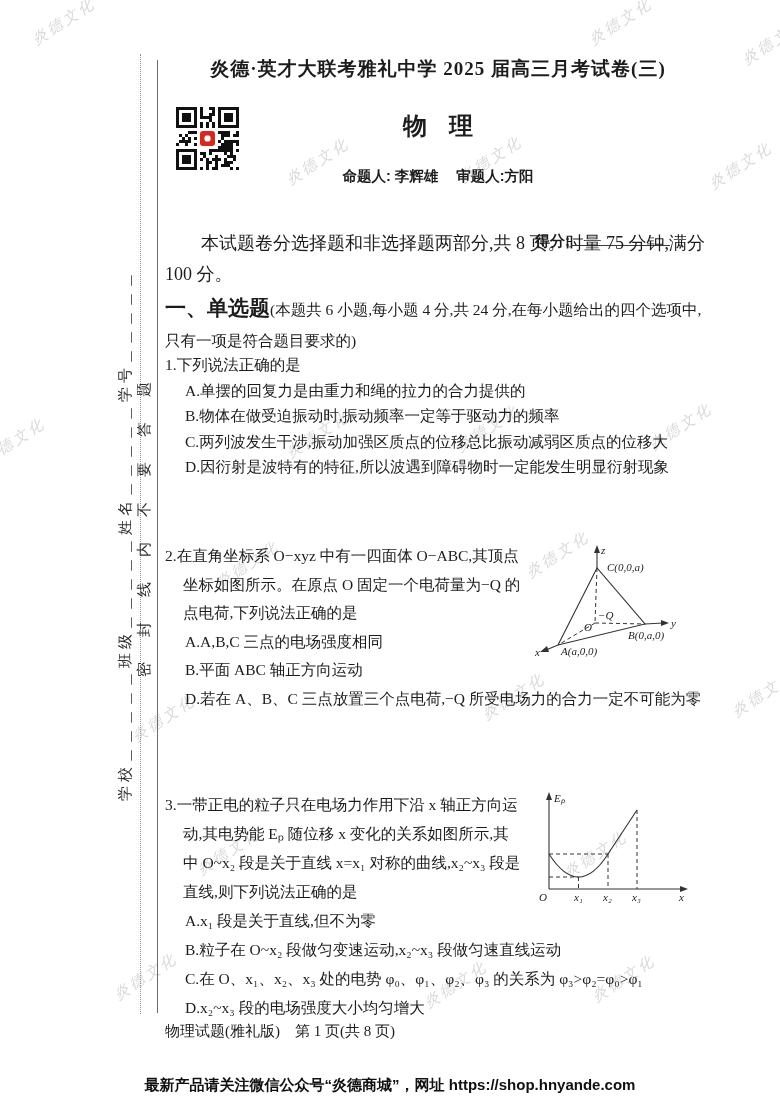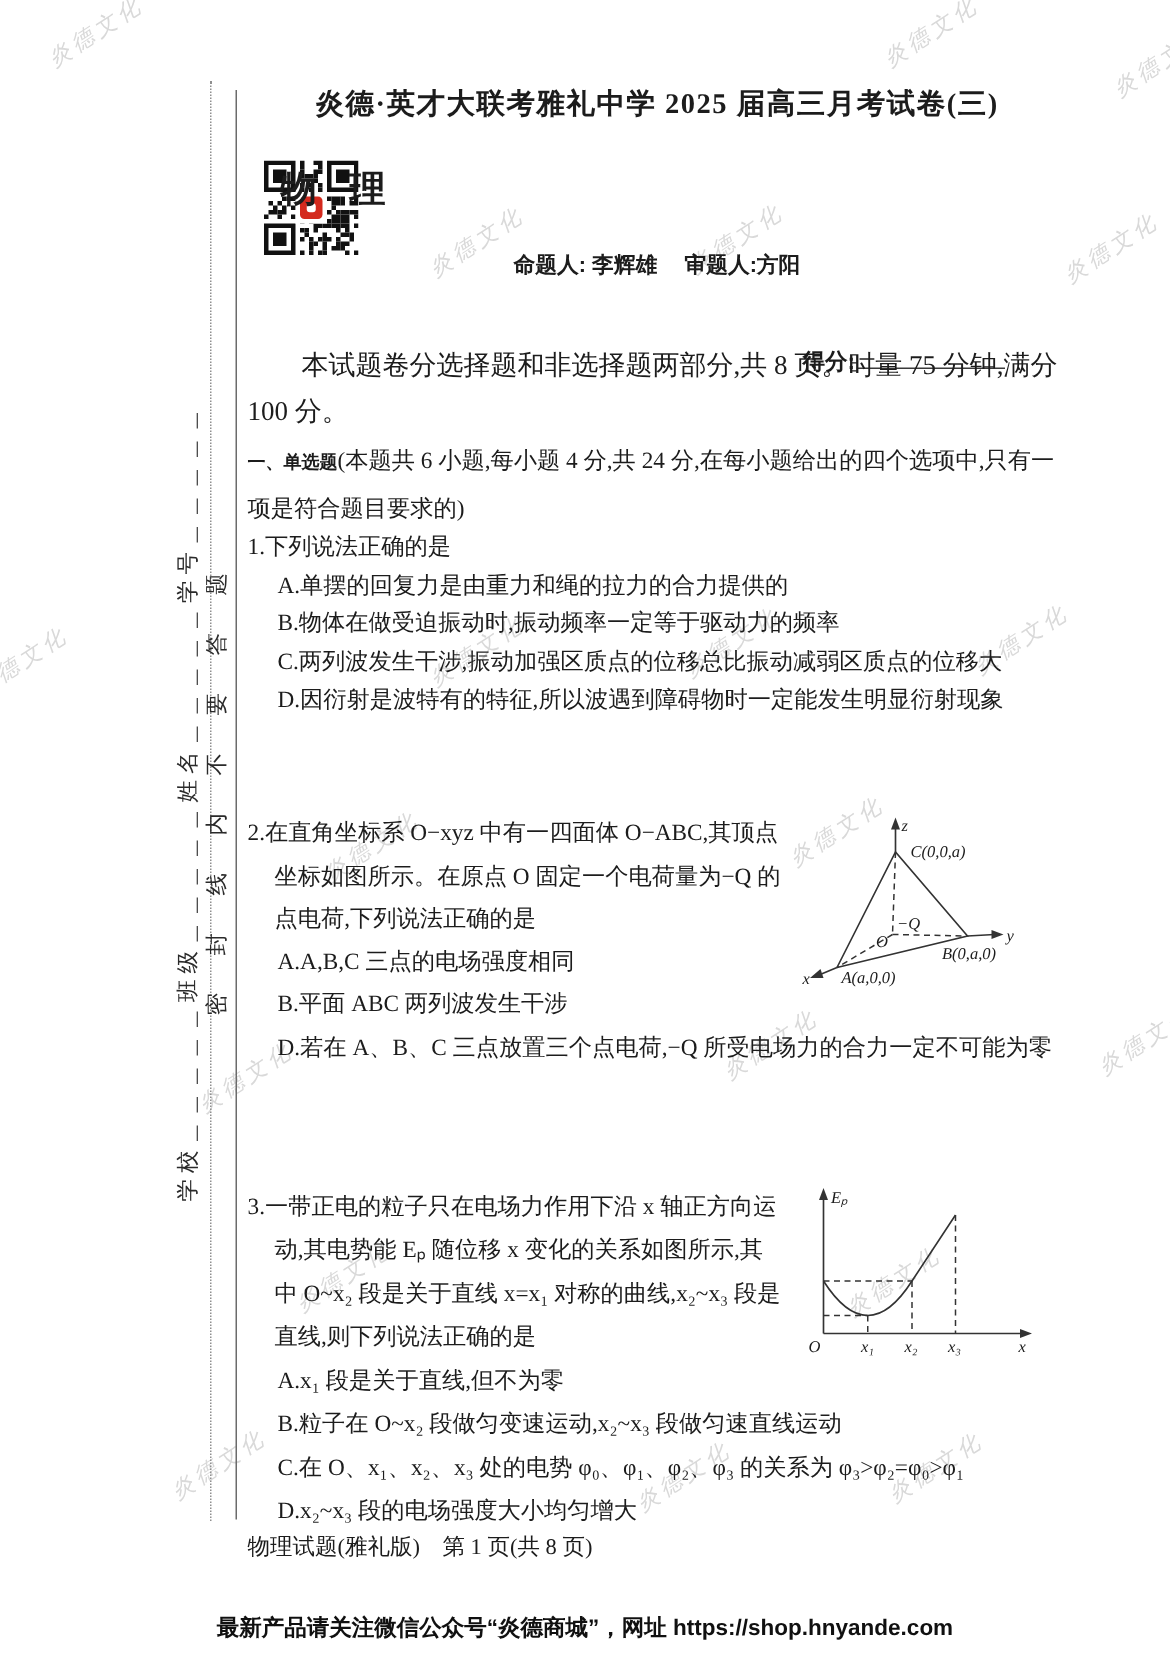"物理" .subject { text-align: left -> center }
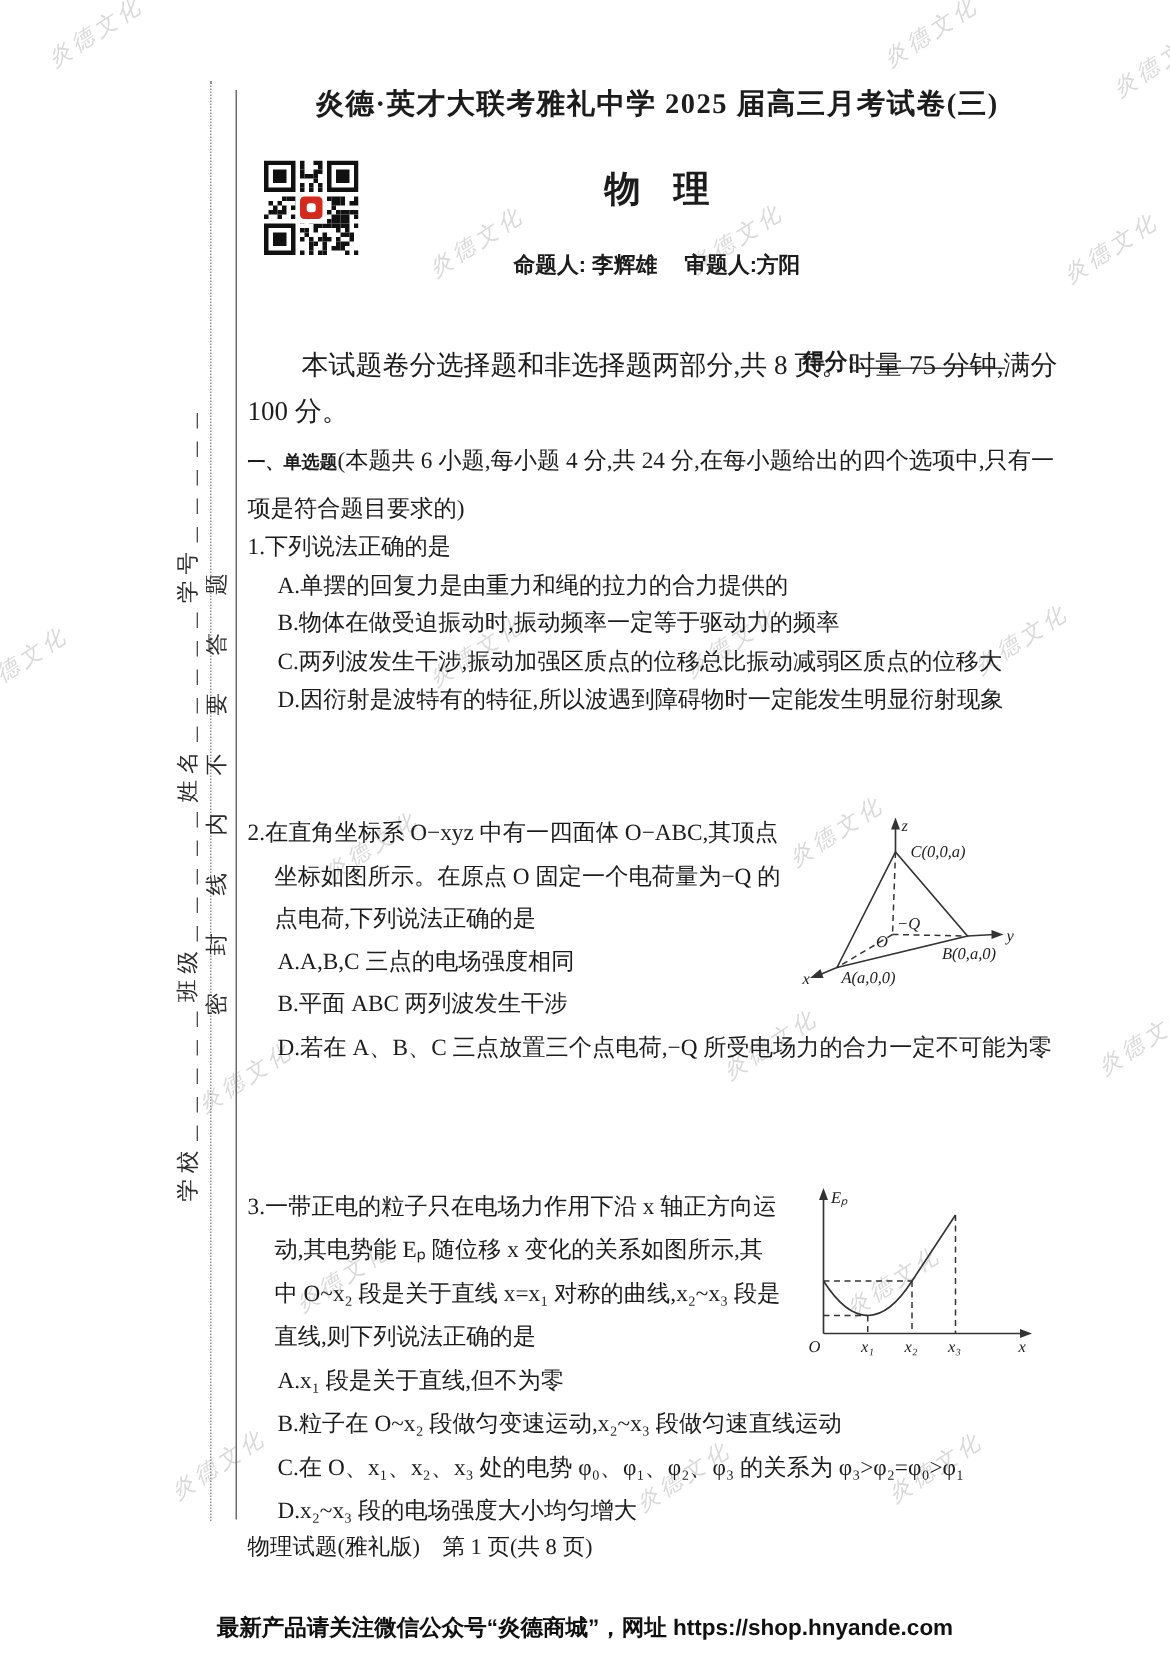"一、单选题" .section b { font-size: 12px -> 21px }
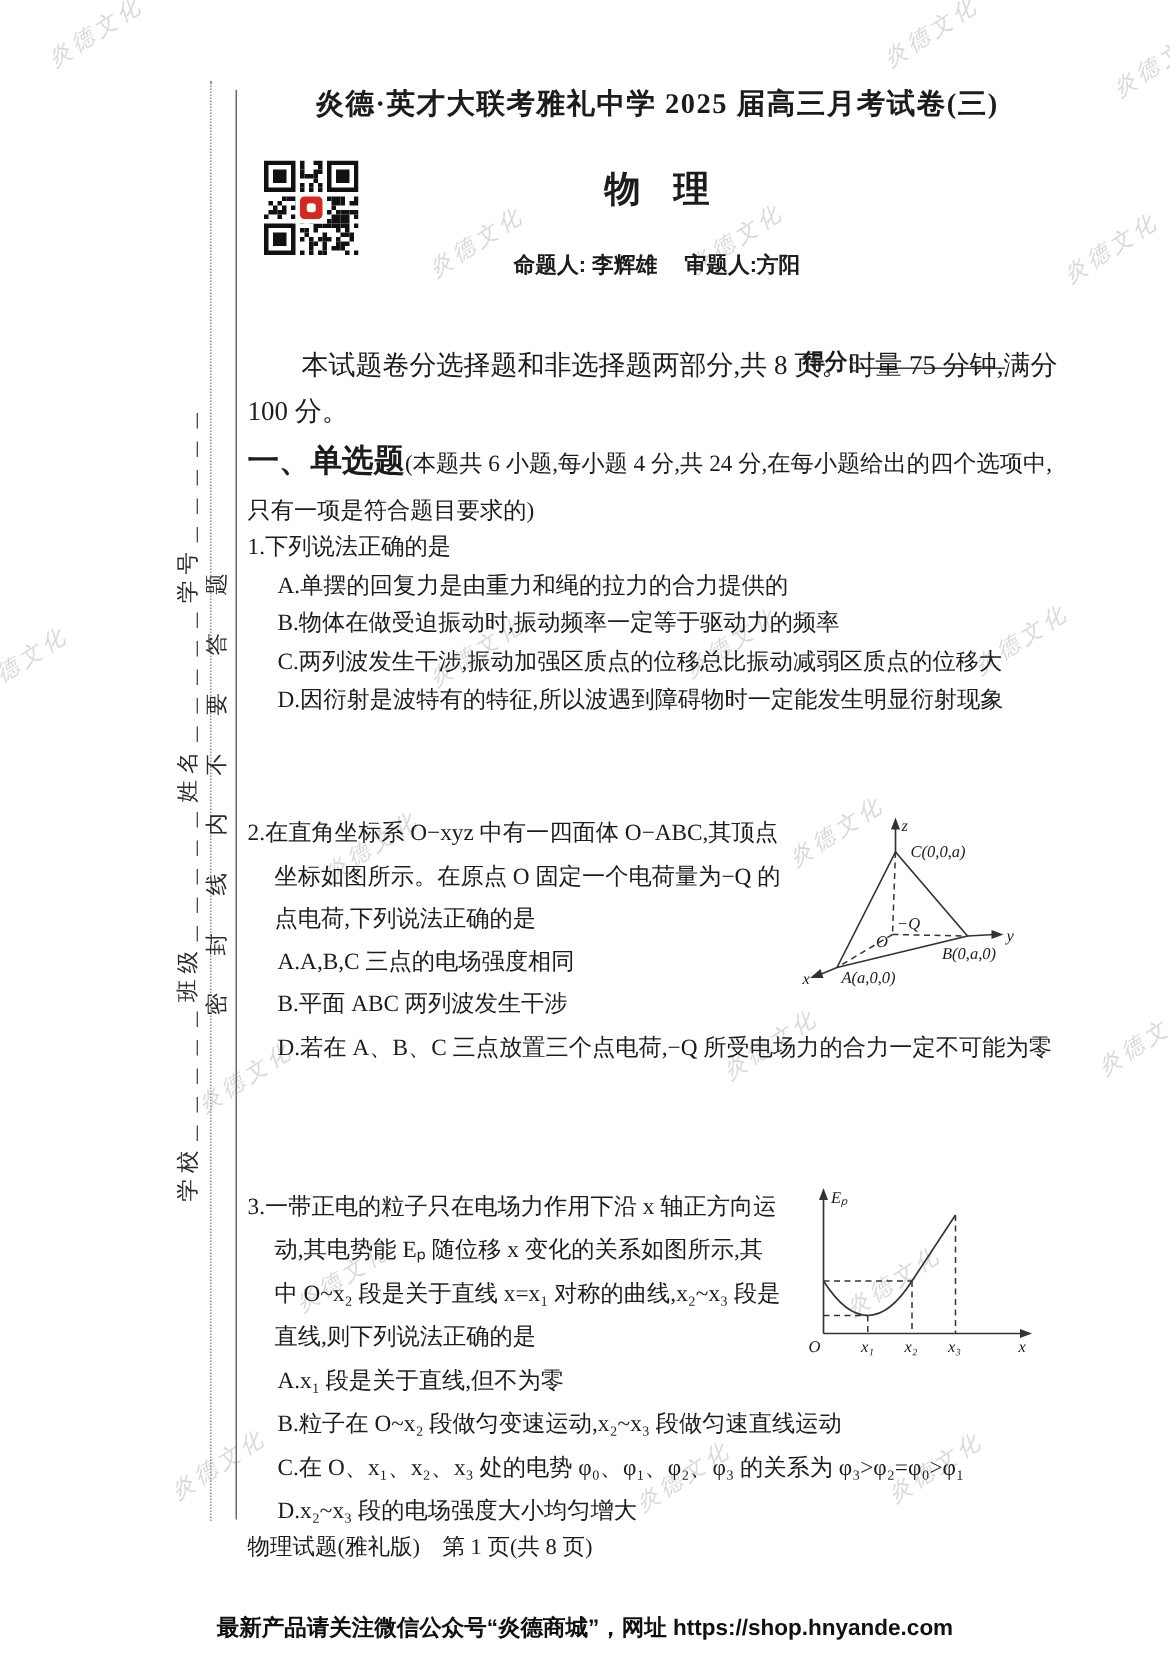"B.平面 ABC 两列波发生干涉" div.opt { text: 两列波发生干涉 -> 轴正方向运动 }
